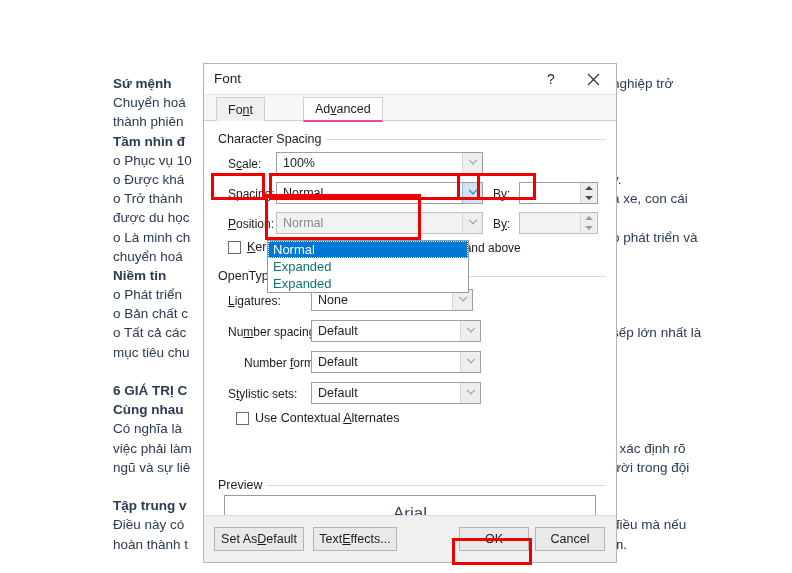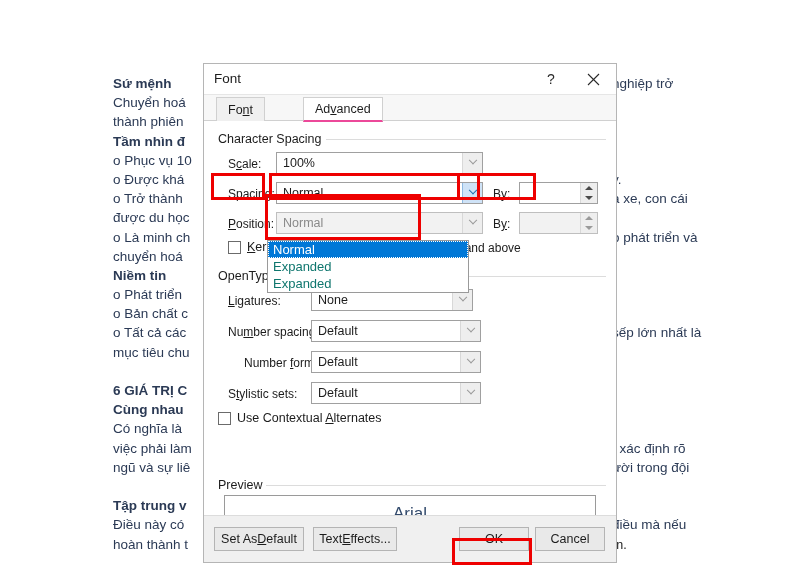"Use Contextual Alternates" div.cbrow { left: 2px -> 20px }
